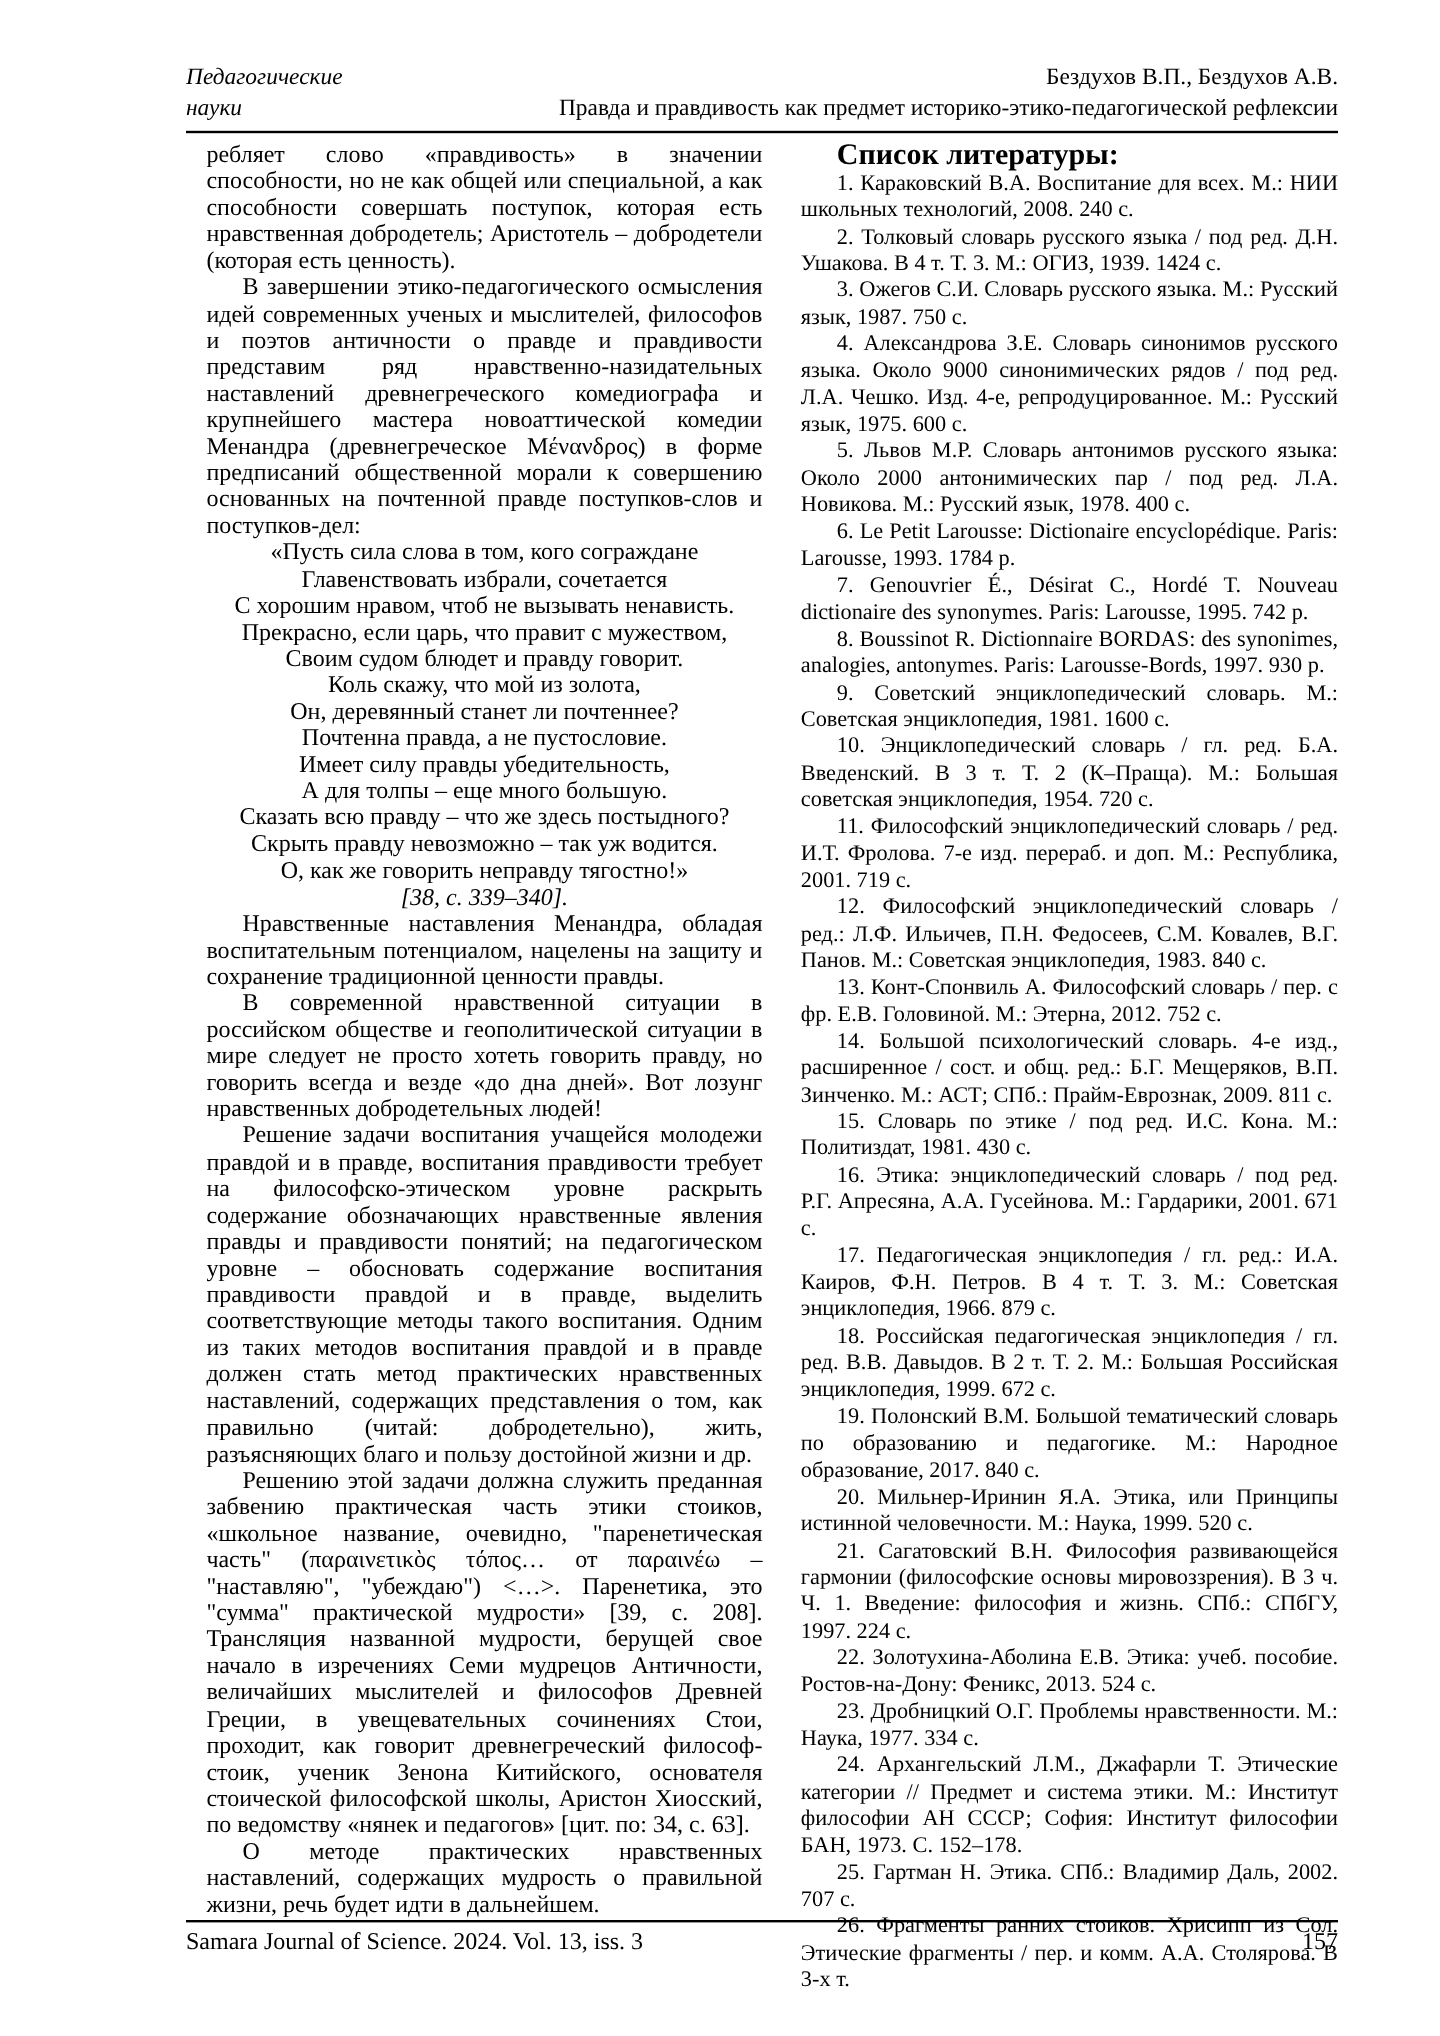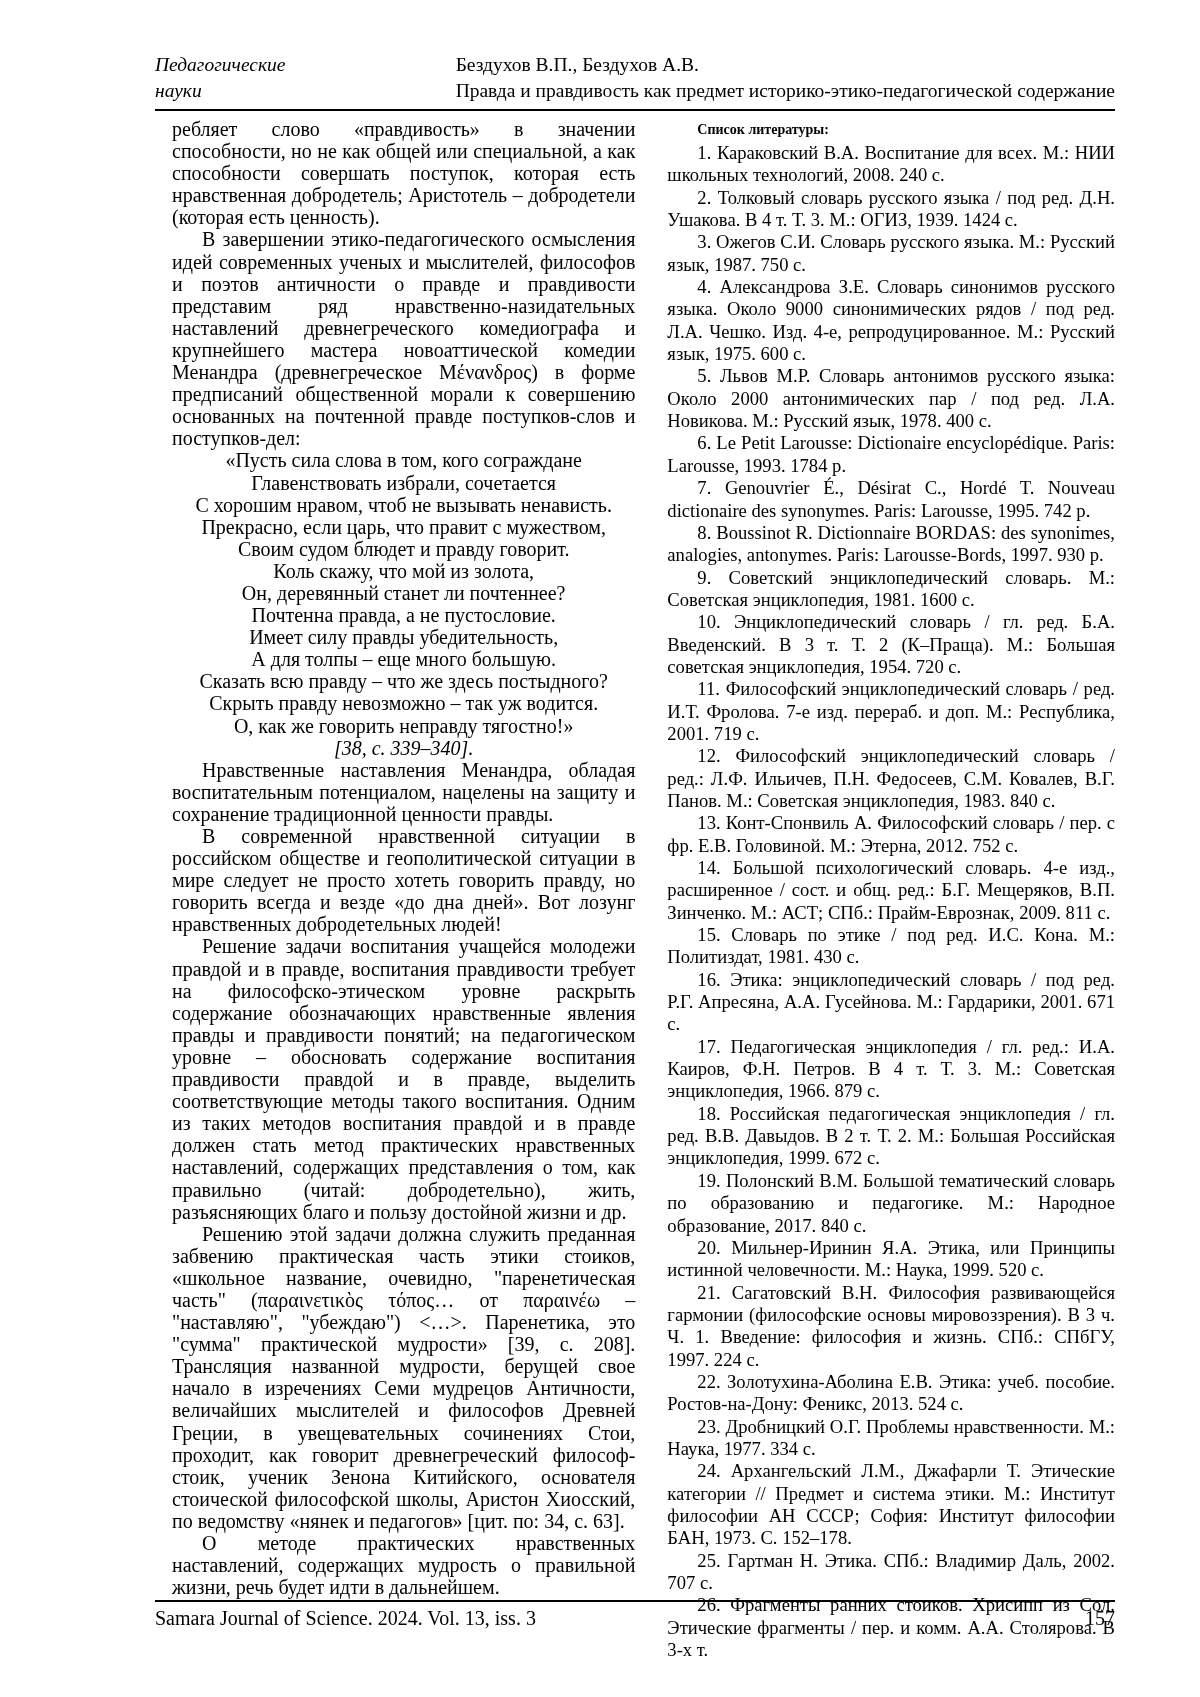"Бездухов В.П., Бездухов А.В." .rh-right { text-align: none -> right }
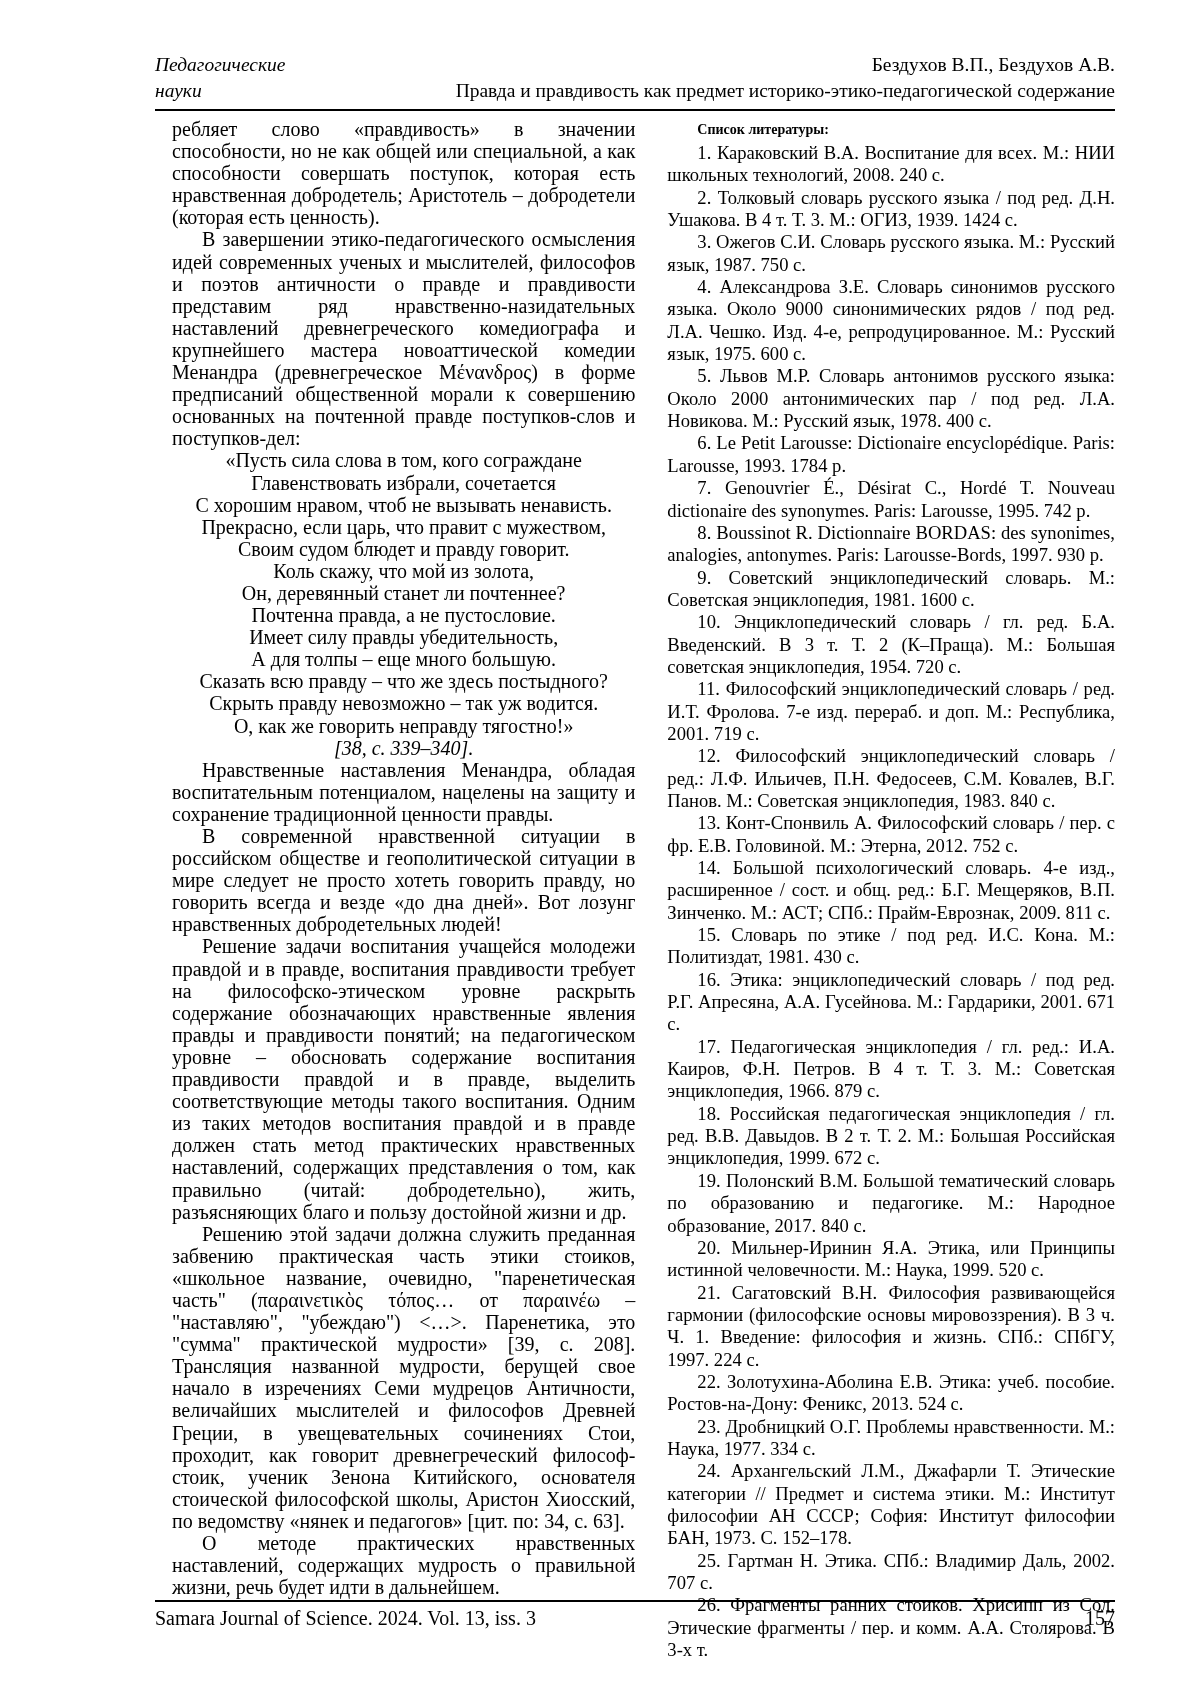"Правда и правдивость как предмет" div { text: содержание -> рефлексии }
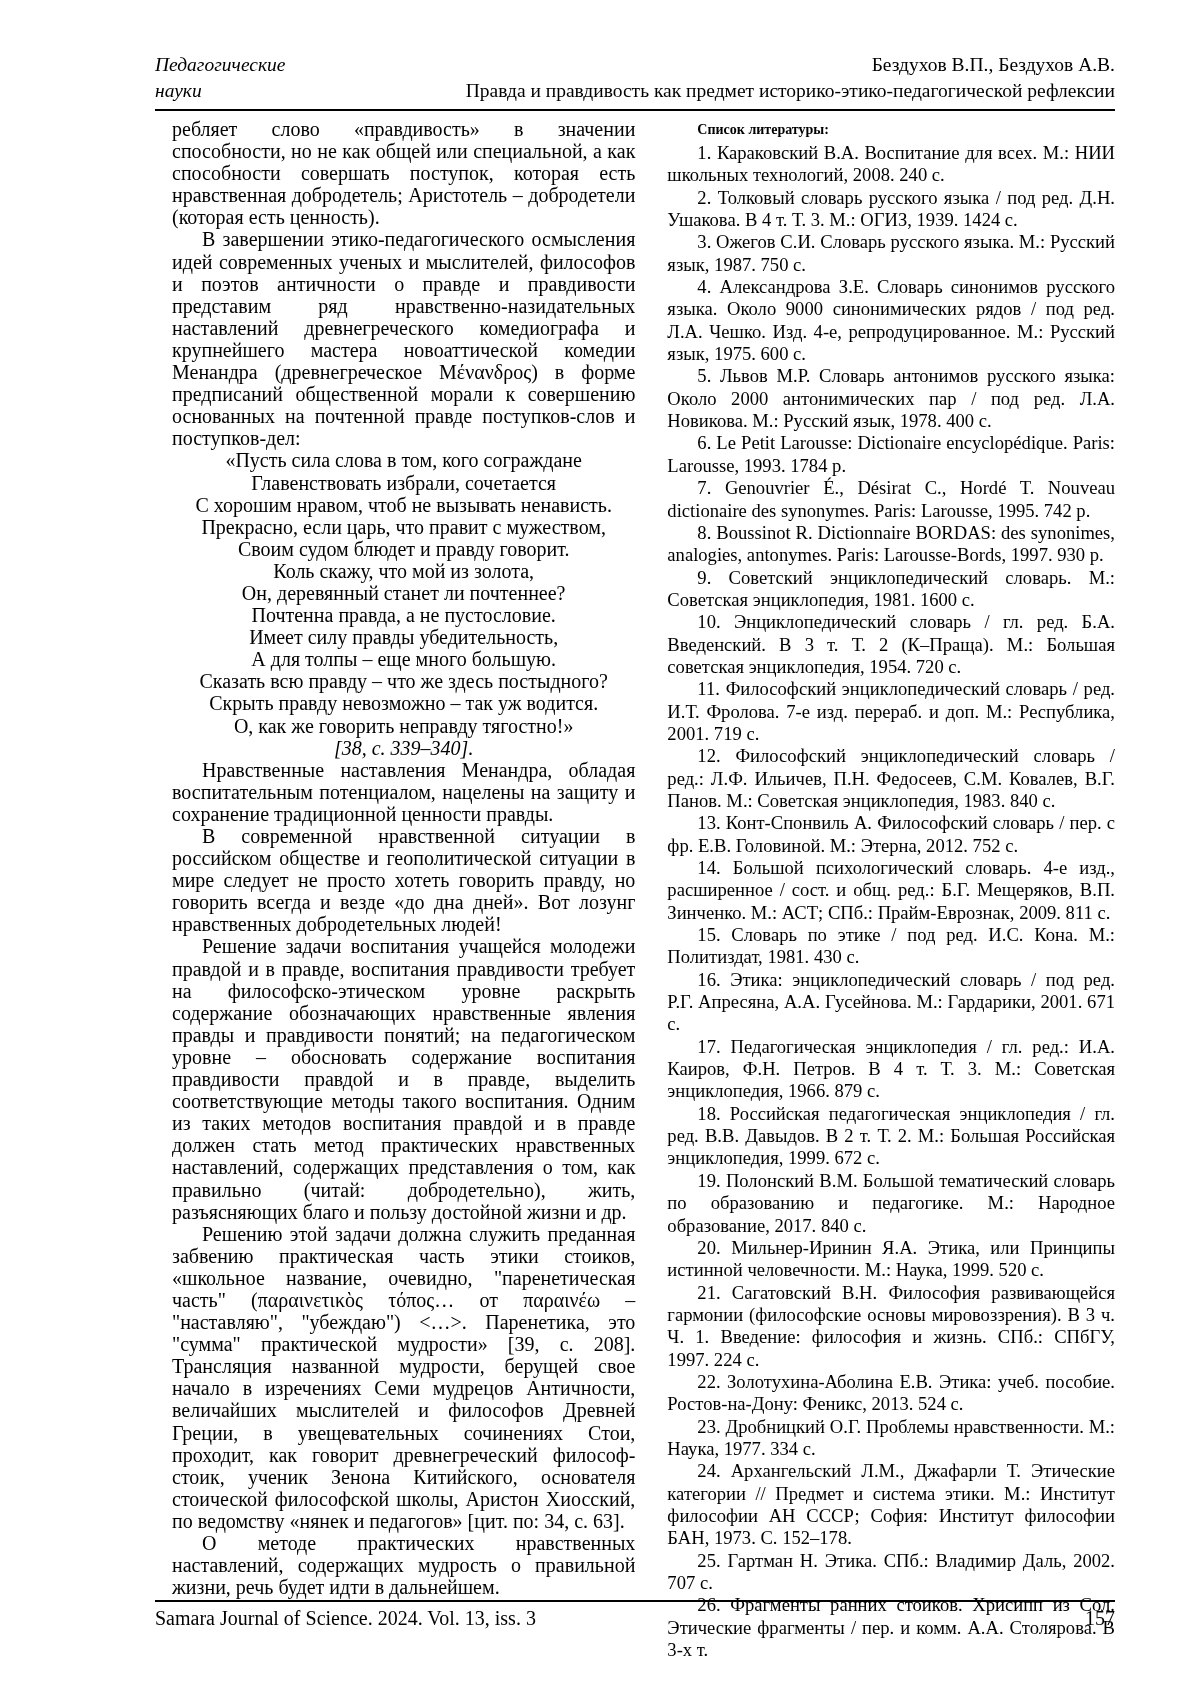"Список литературы:" .refs-heading { font-size: 14px -> 25px }
